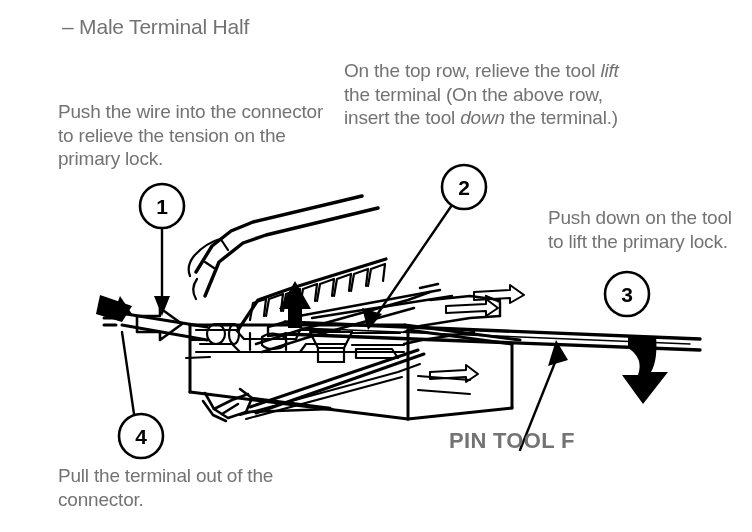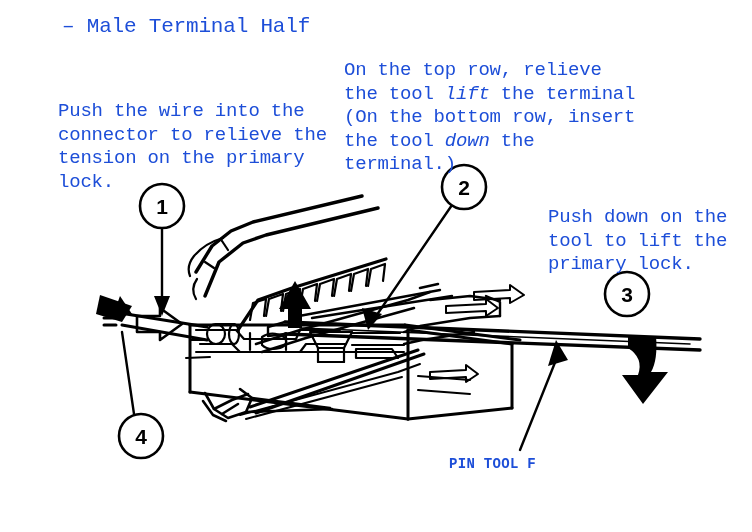"– Male Terminal Half" .txt { color: #1d4ed8 -> #737373; font-family: Liberation Mono, monospace -> Liberation Sans, sans-serif }
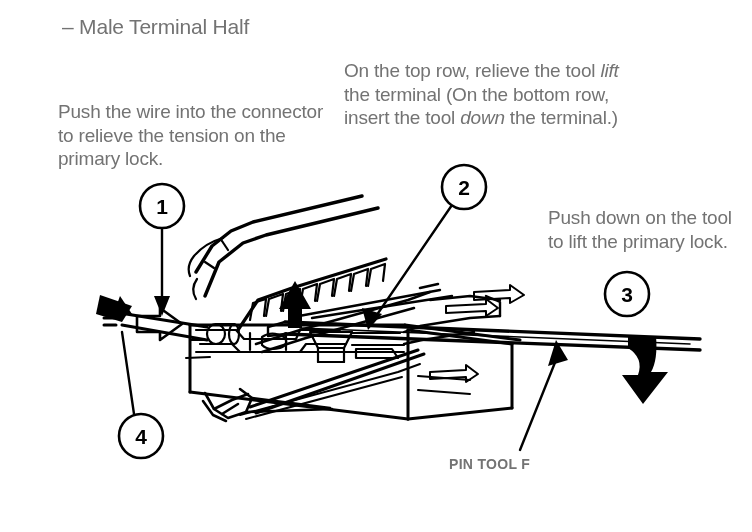"the terminal (On the bottom" span { text: bottom -> above }
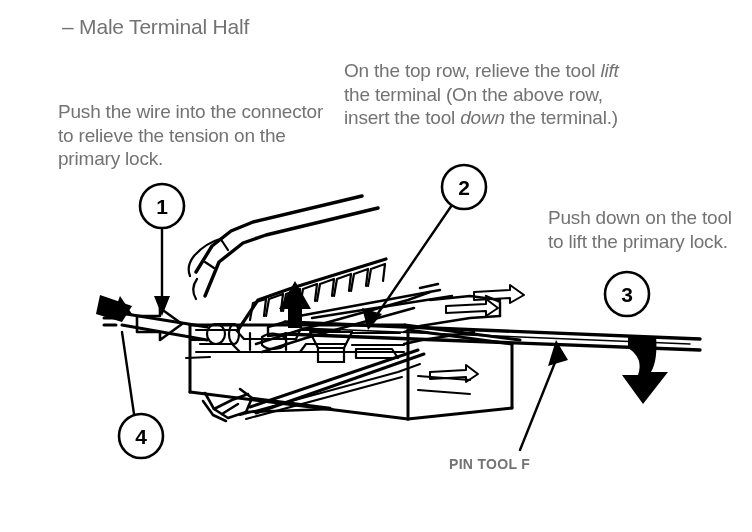"PIN TOOL F" #pin-tool-label { font-size: 14px -> 22px; top: 456px -> 428px }
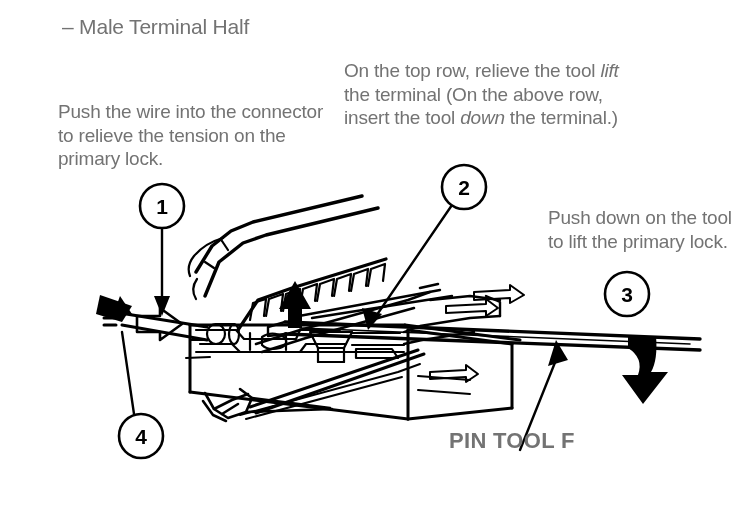"Pull the terminal out of" div.txt { html: none -> <div>Pull the terminal out of the connector.</div> }
